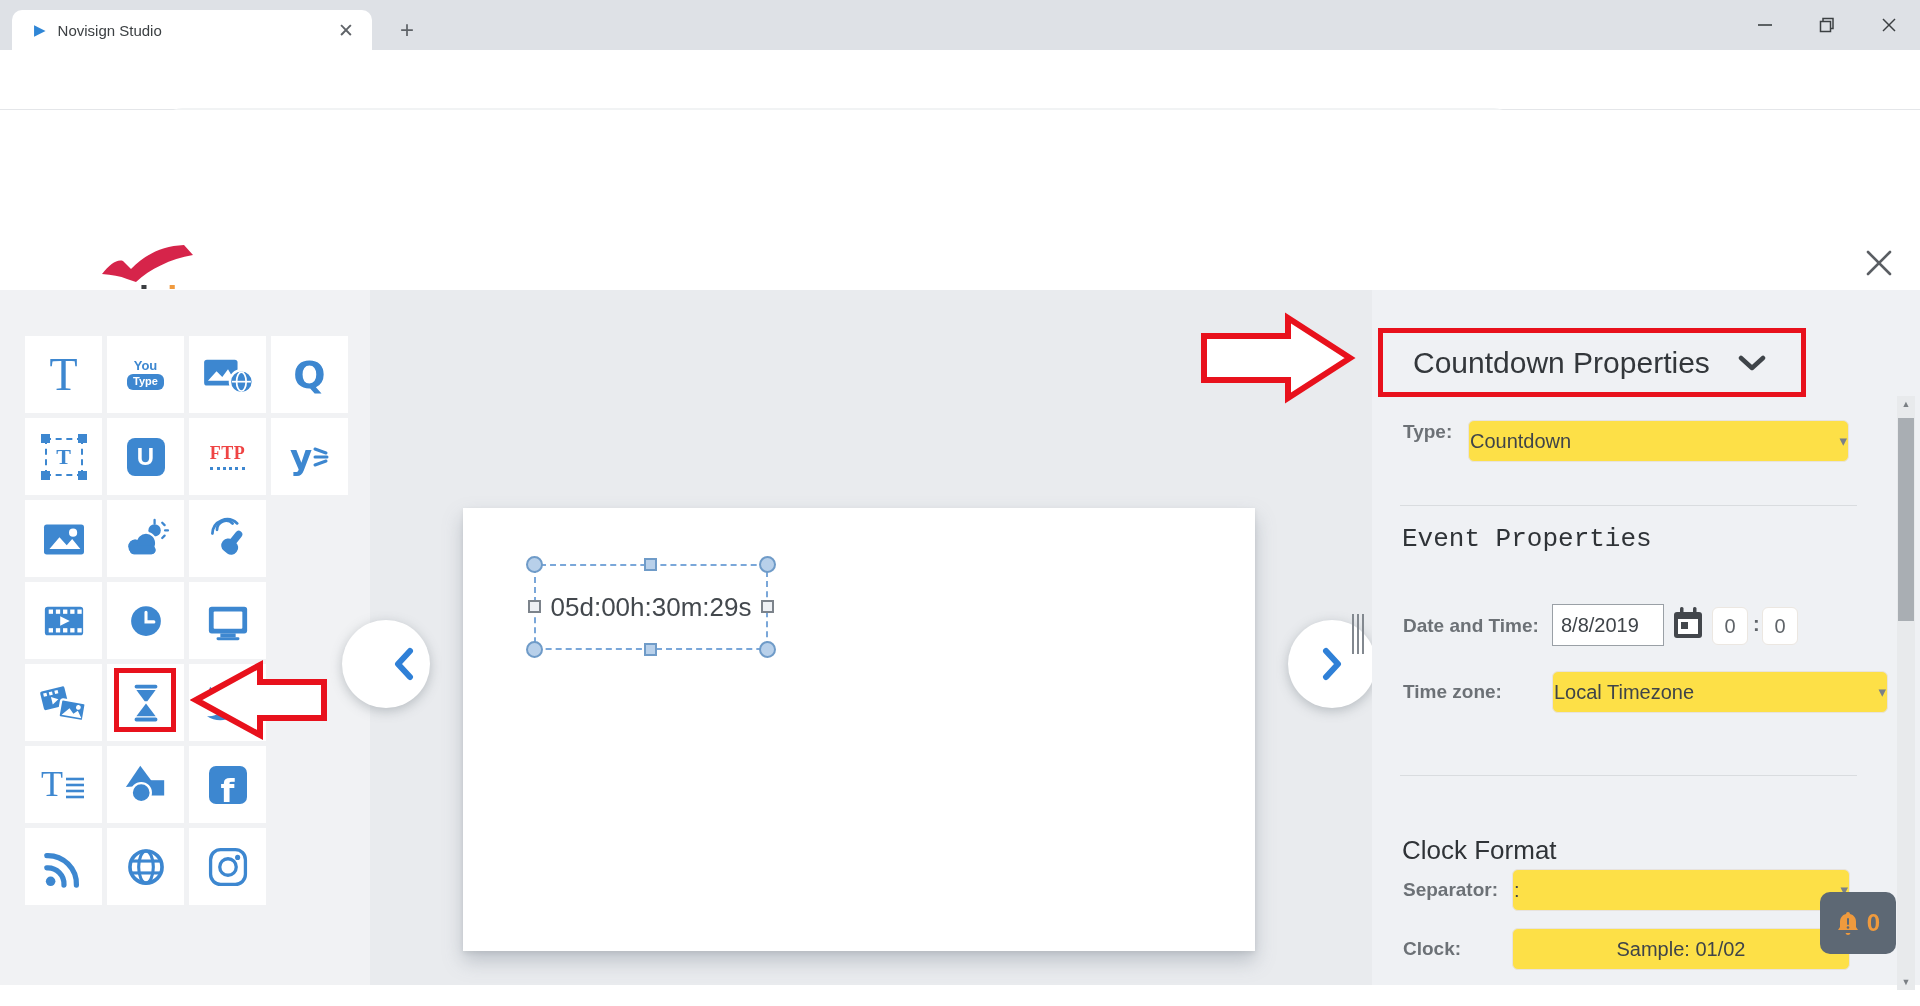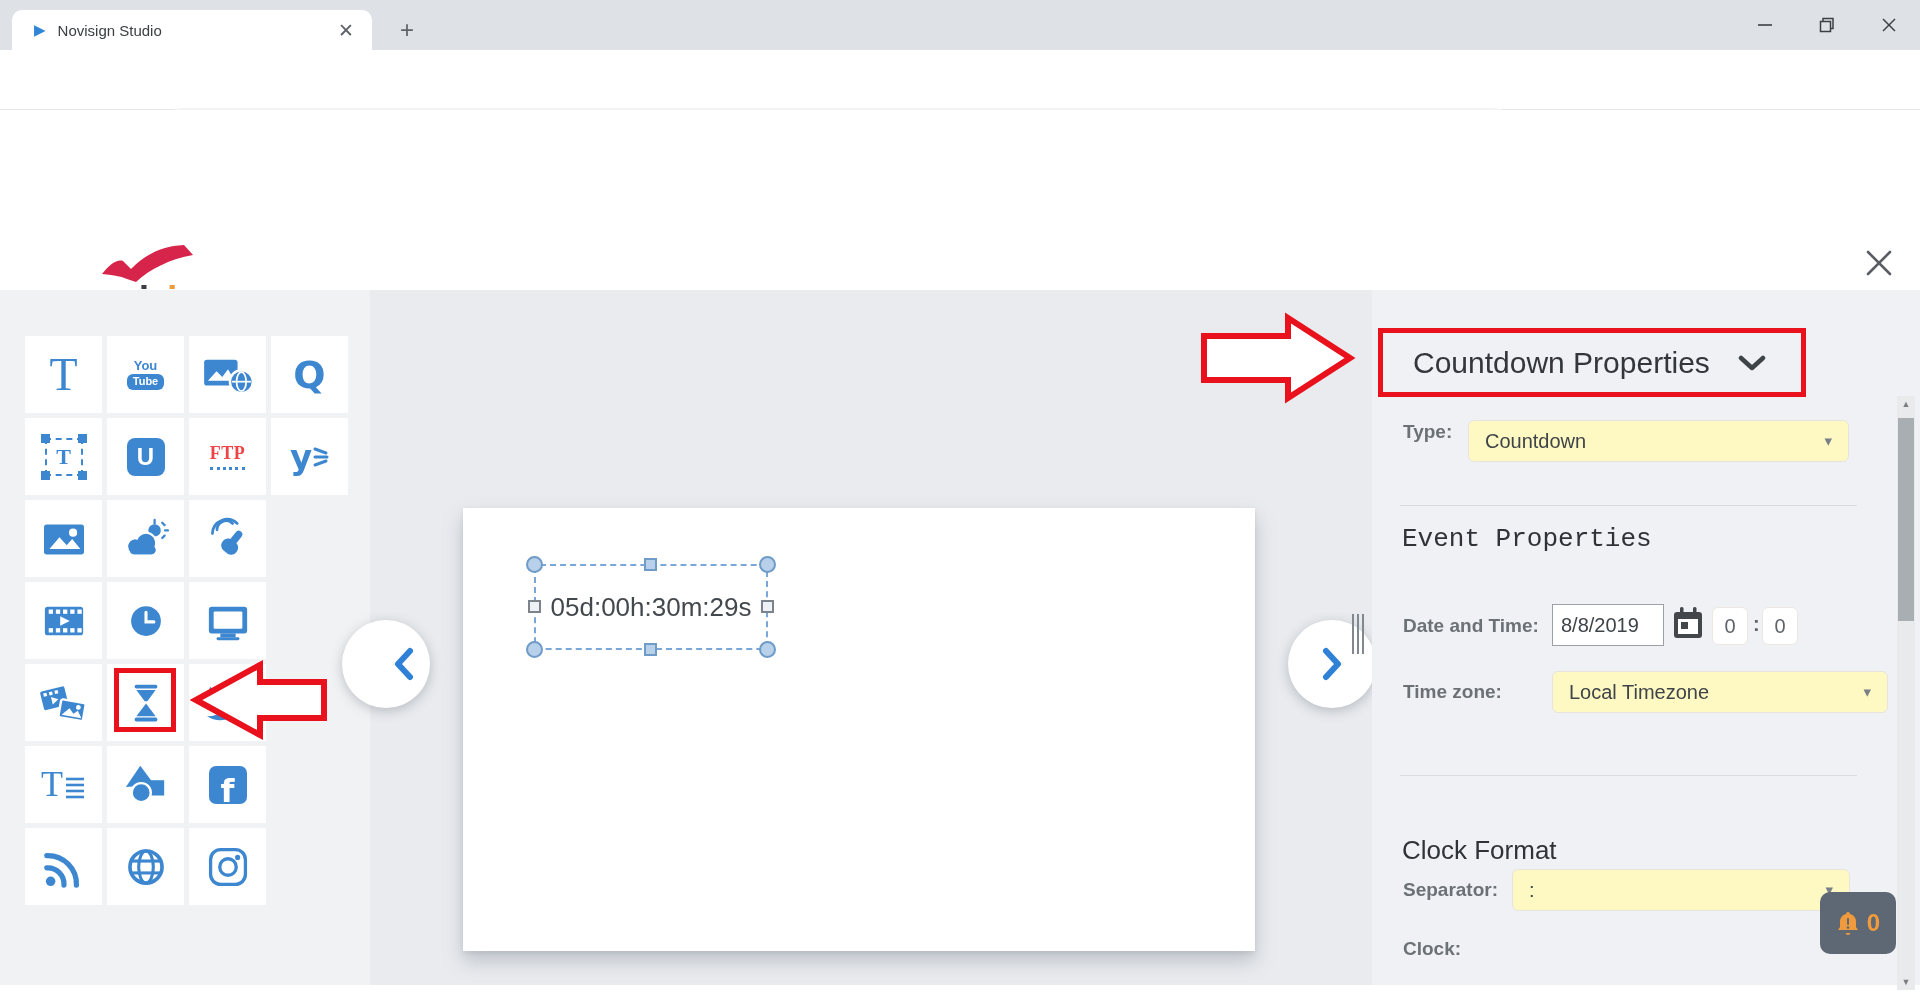"Tube" div.yt-tube { text: Tube -> Type }
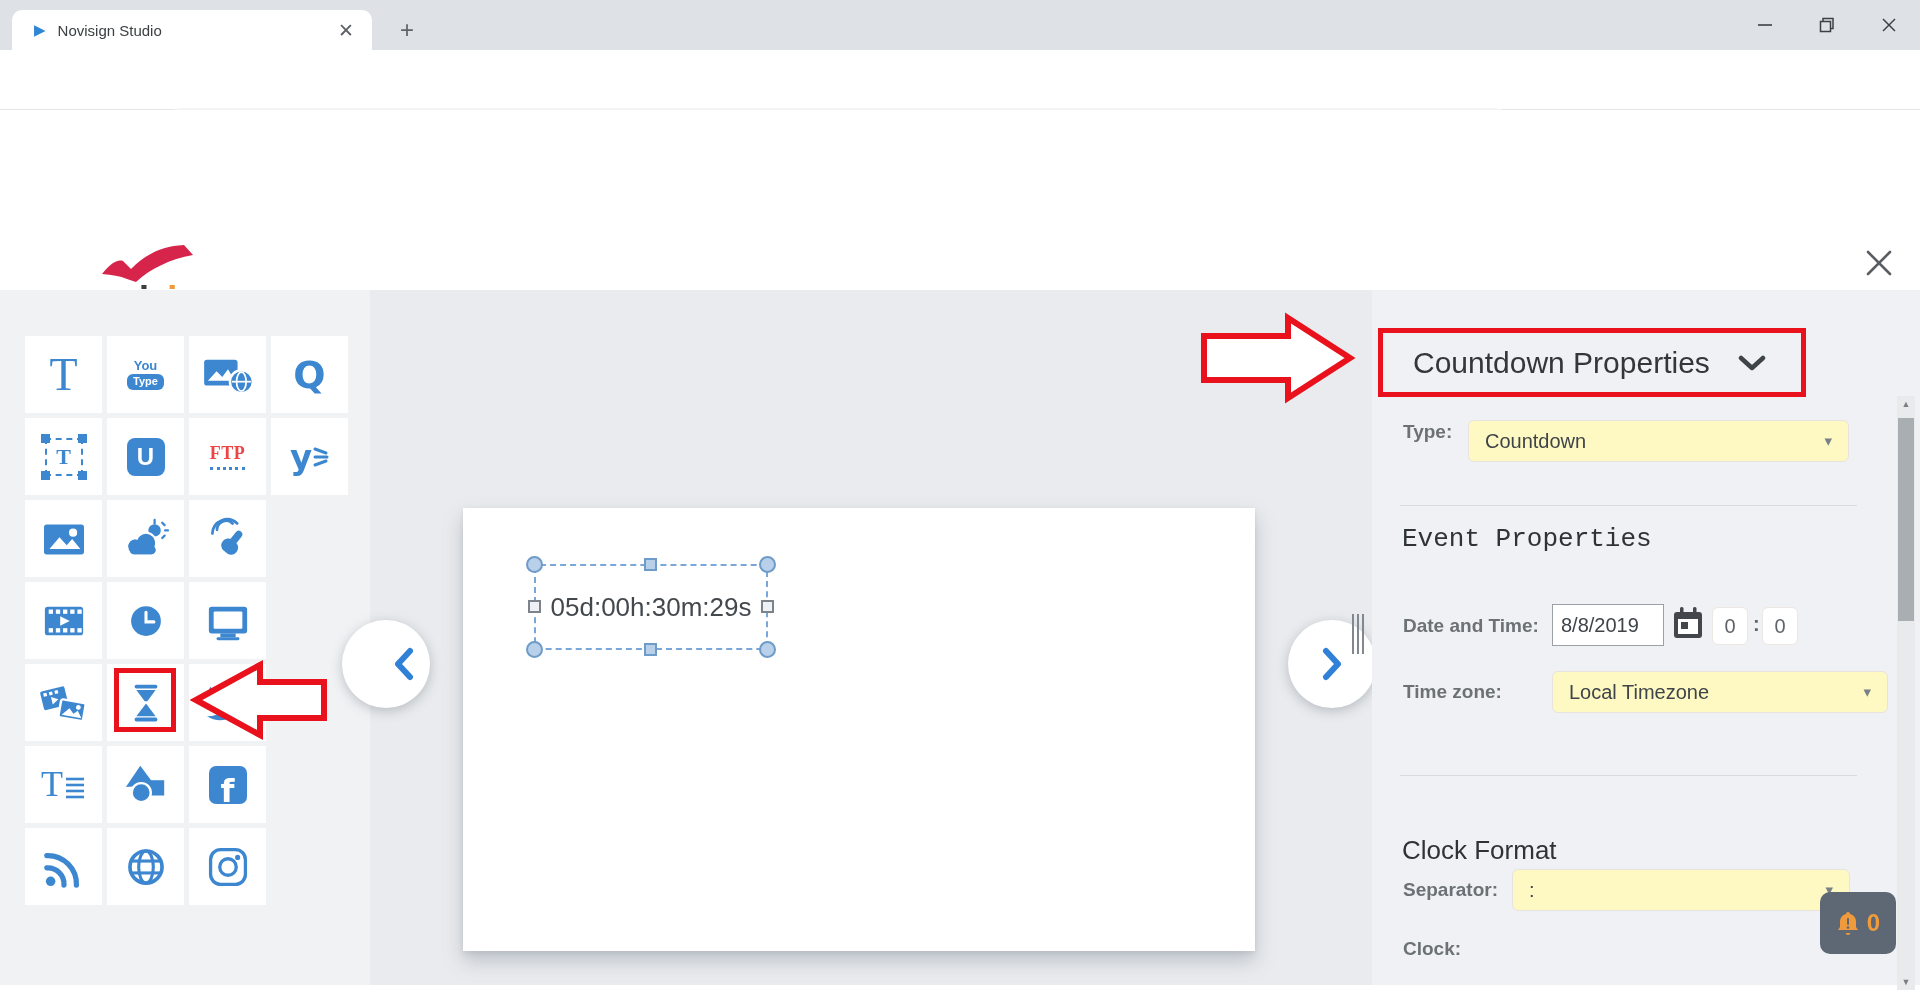"Countdown" .rp-select { background: #fef9c3 -> #fde047; padding: 0 16px -> 0 1px }
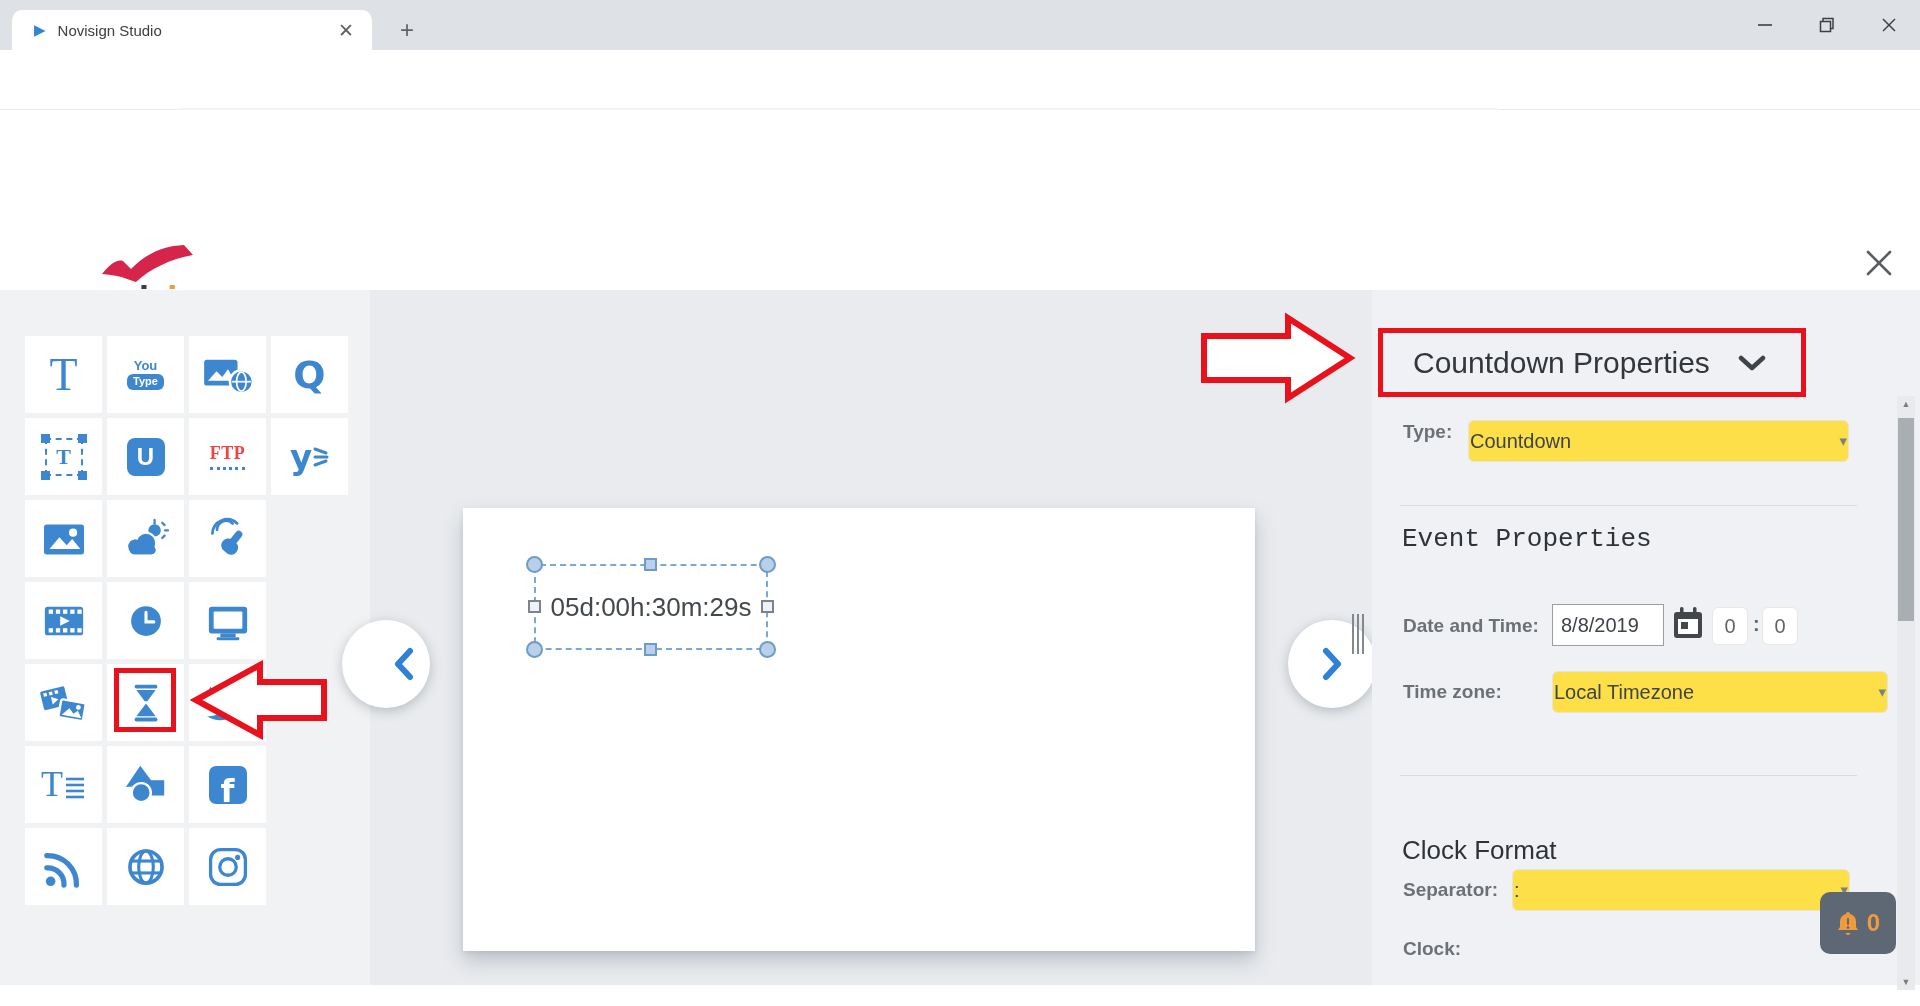"Sample: 01/02" div.rp-select { html: none -> <div> <span>Sample: 01/02</span> </div> }
